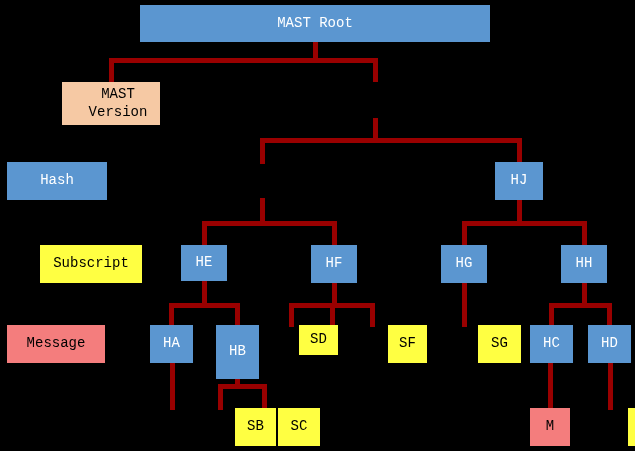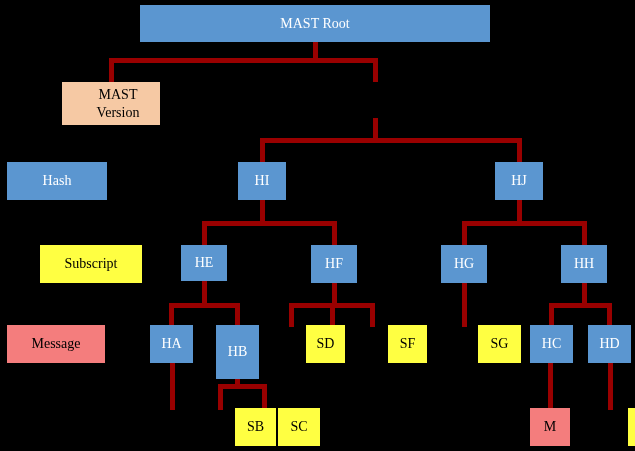"MAST Root" #canvas { font-family: Liberation Serif, serif -> Liberation Mono, monospace }
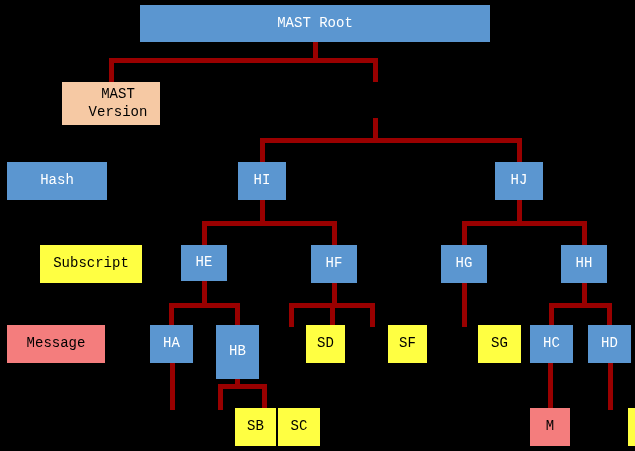"HI" div.node { html: <div>HI</div> -> none }
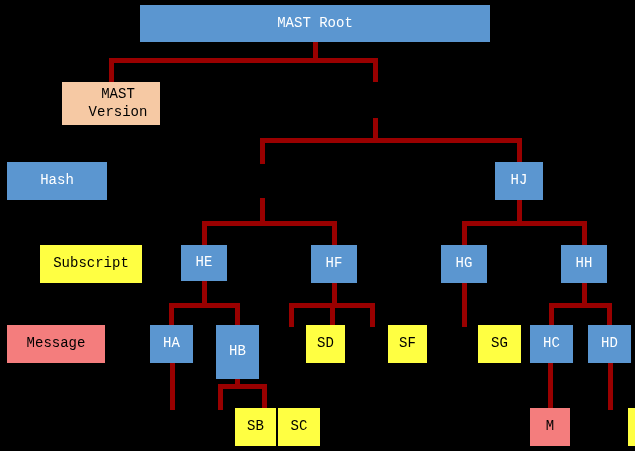"SD" div.node { height: 38px -> 30px; left: 271px -> 264px }
